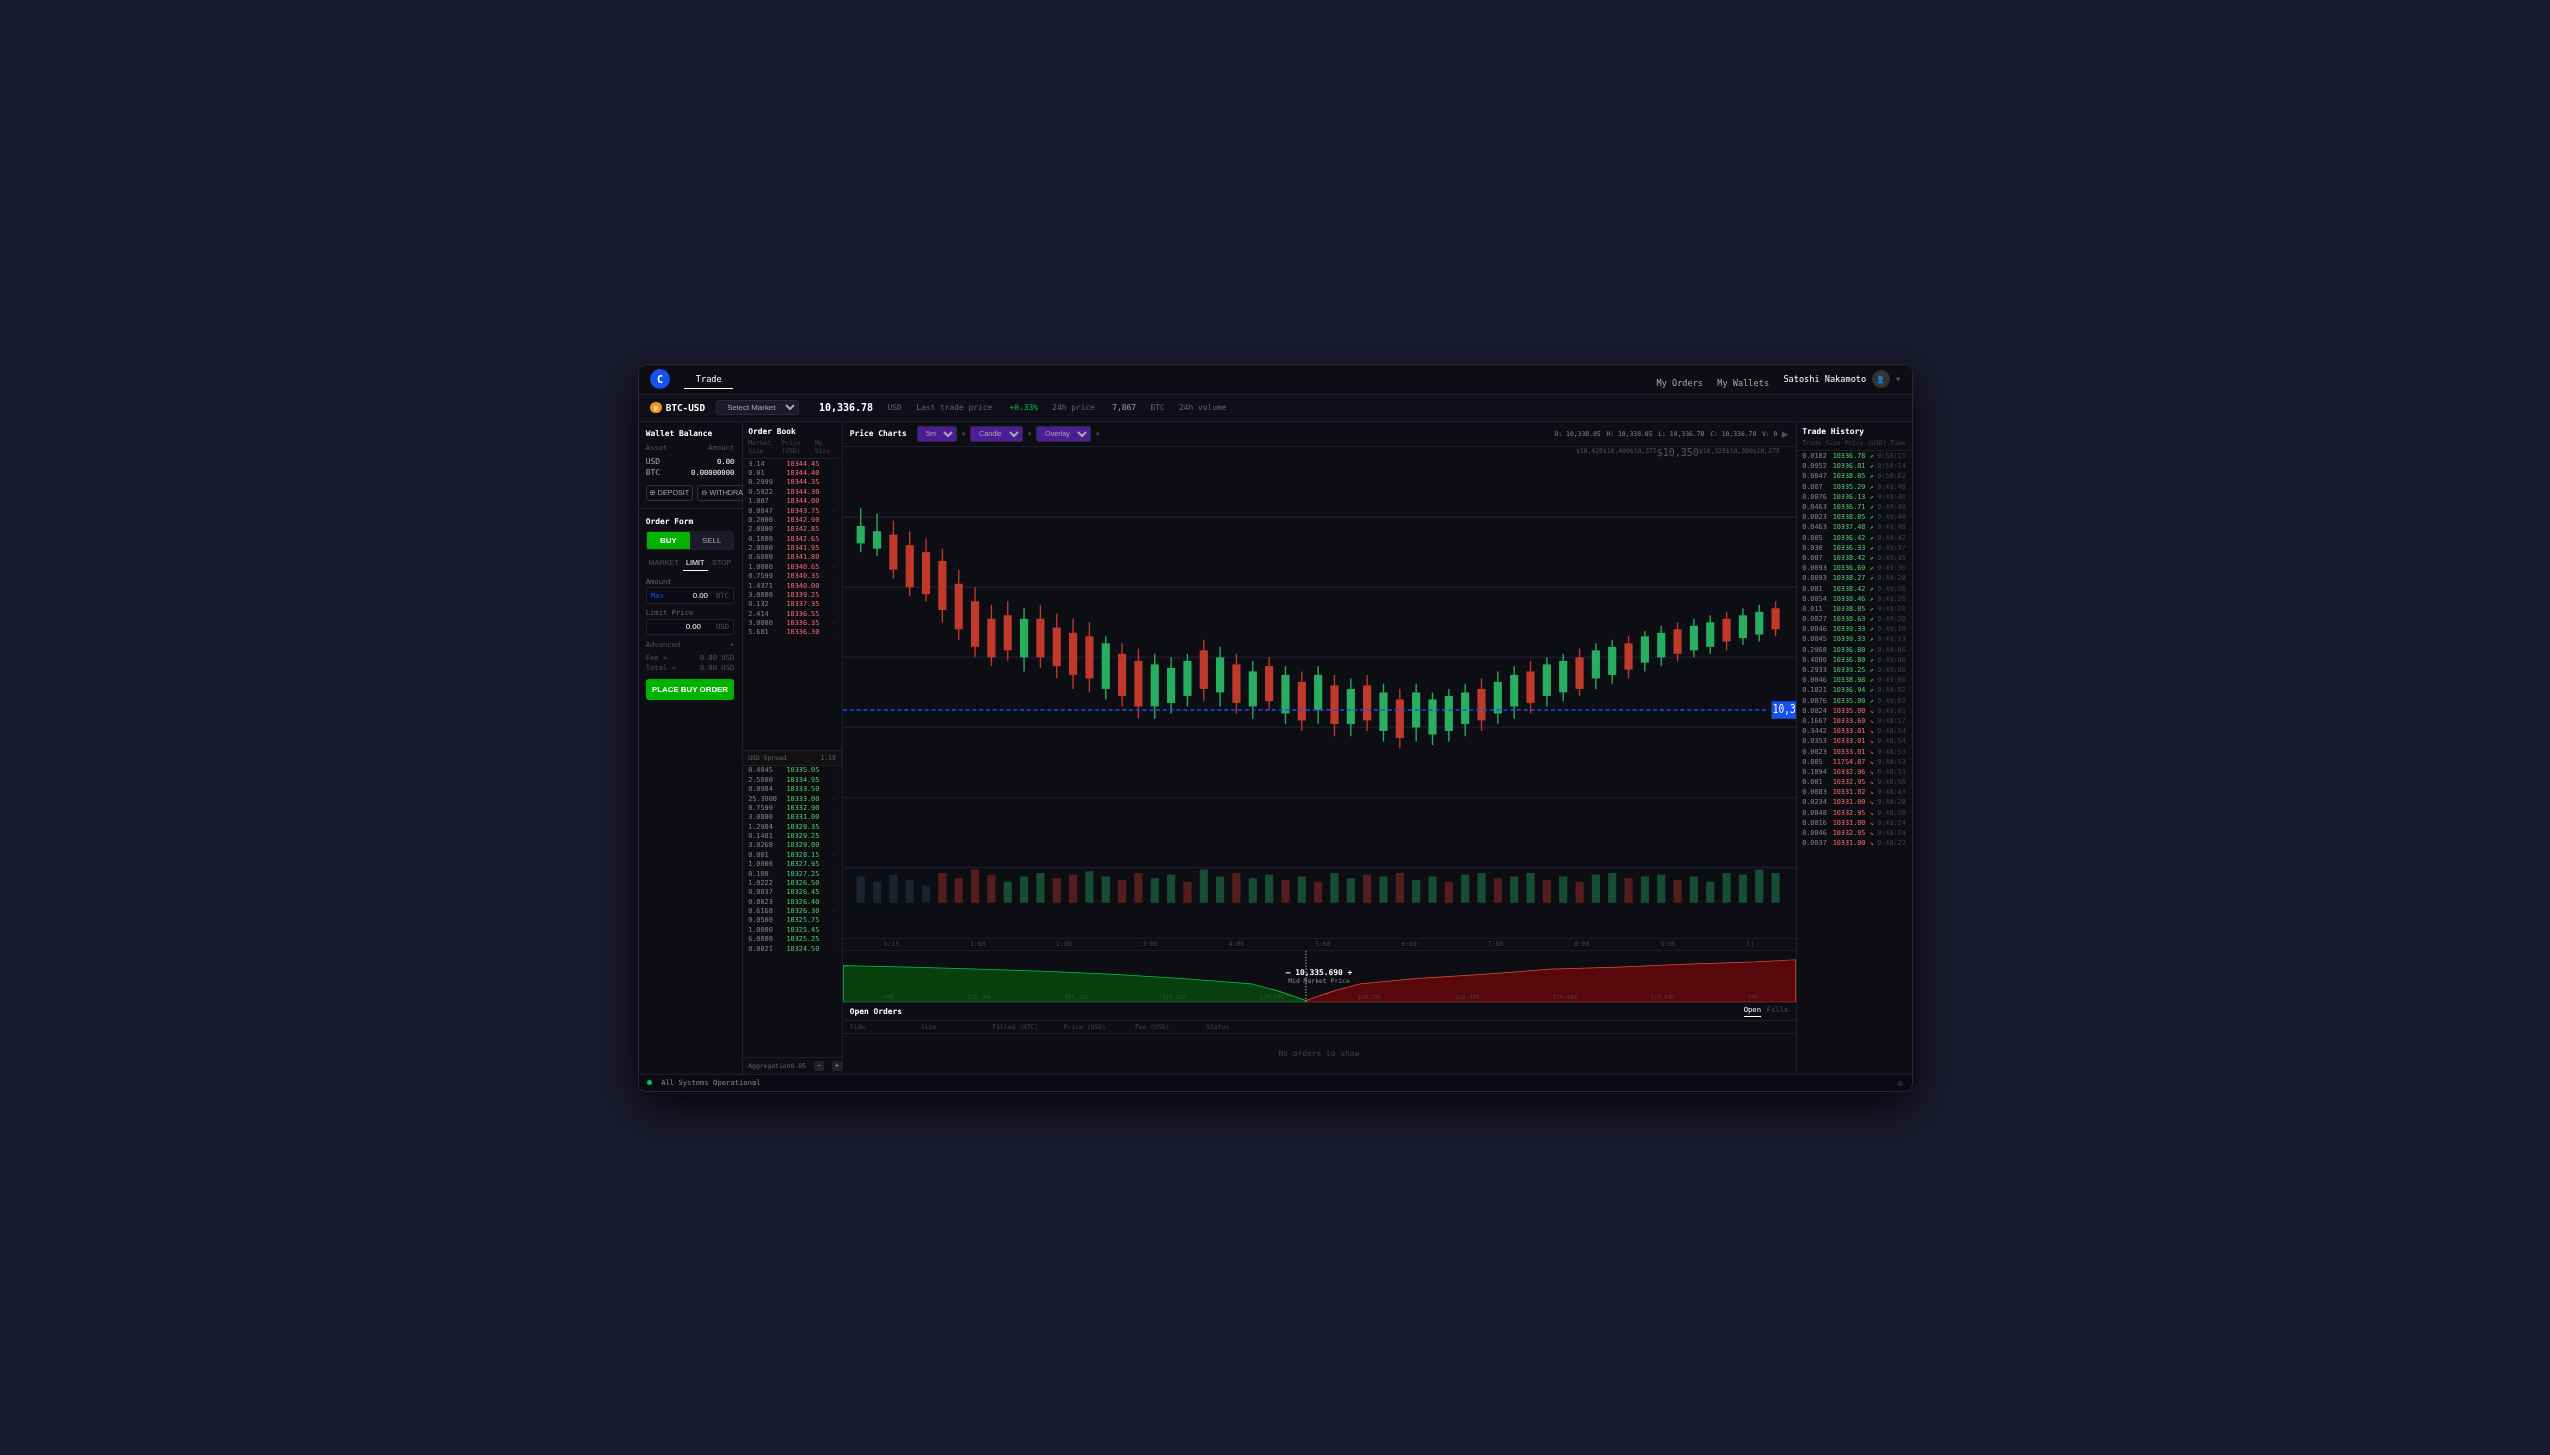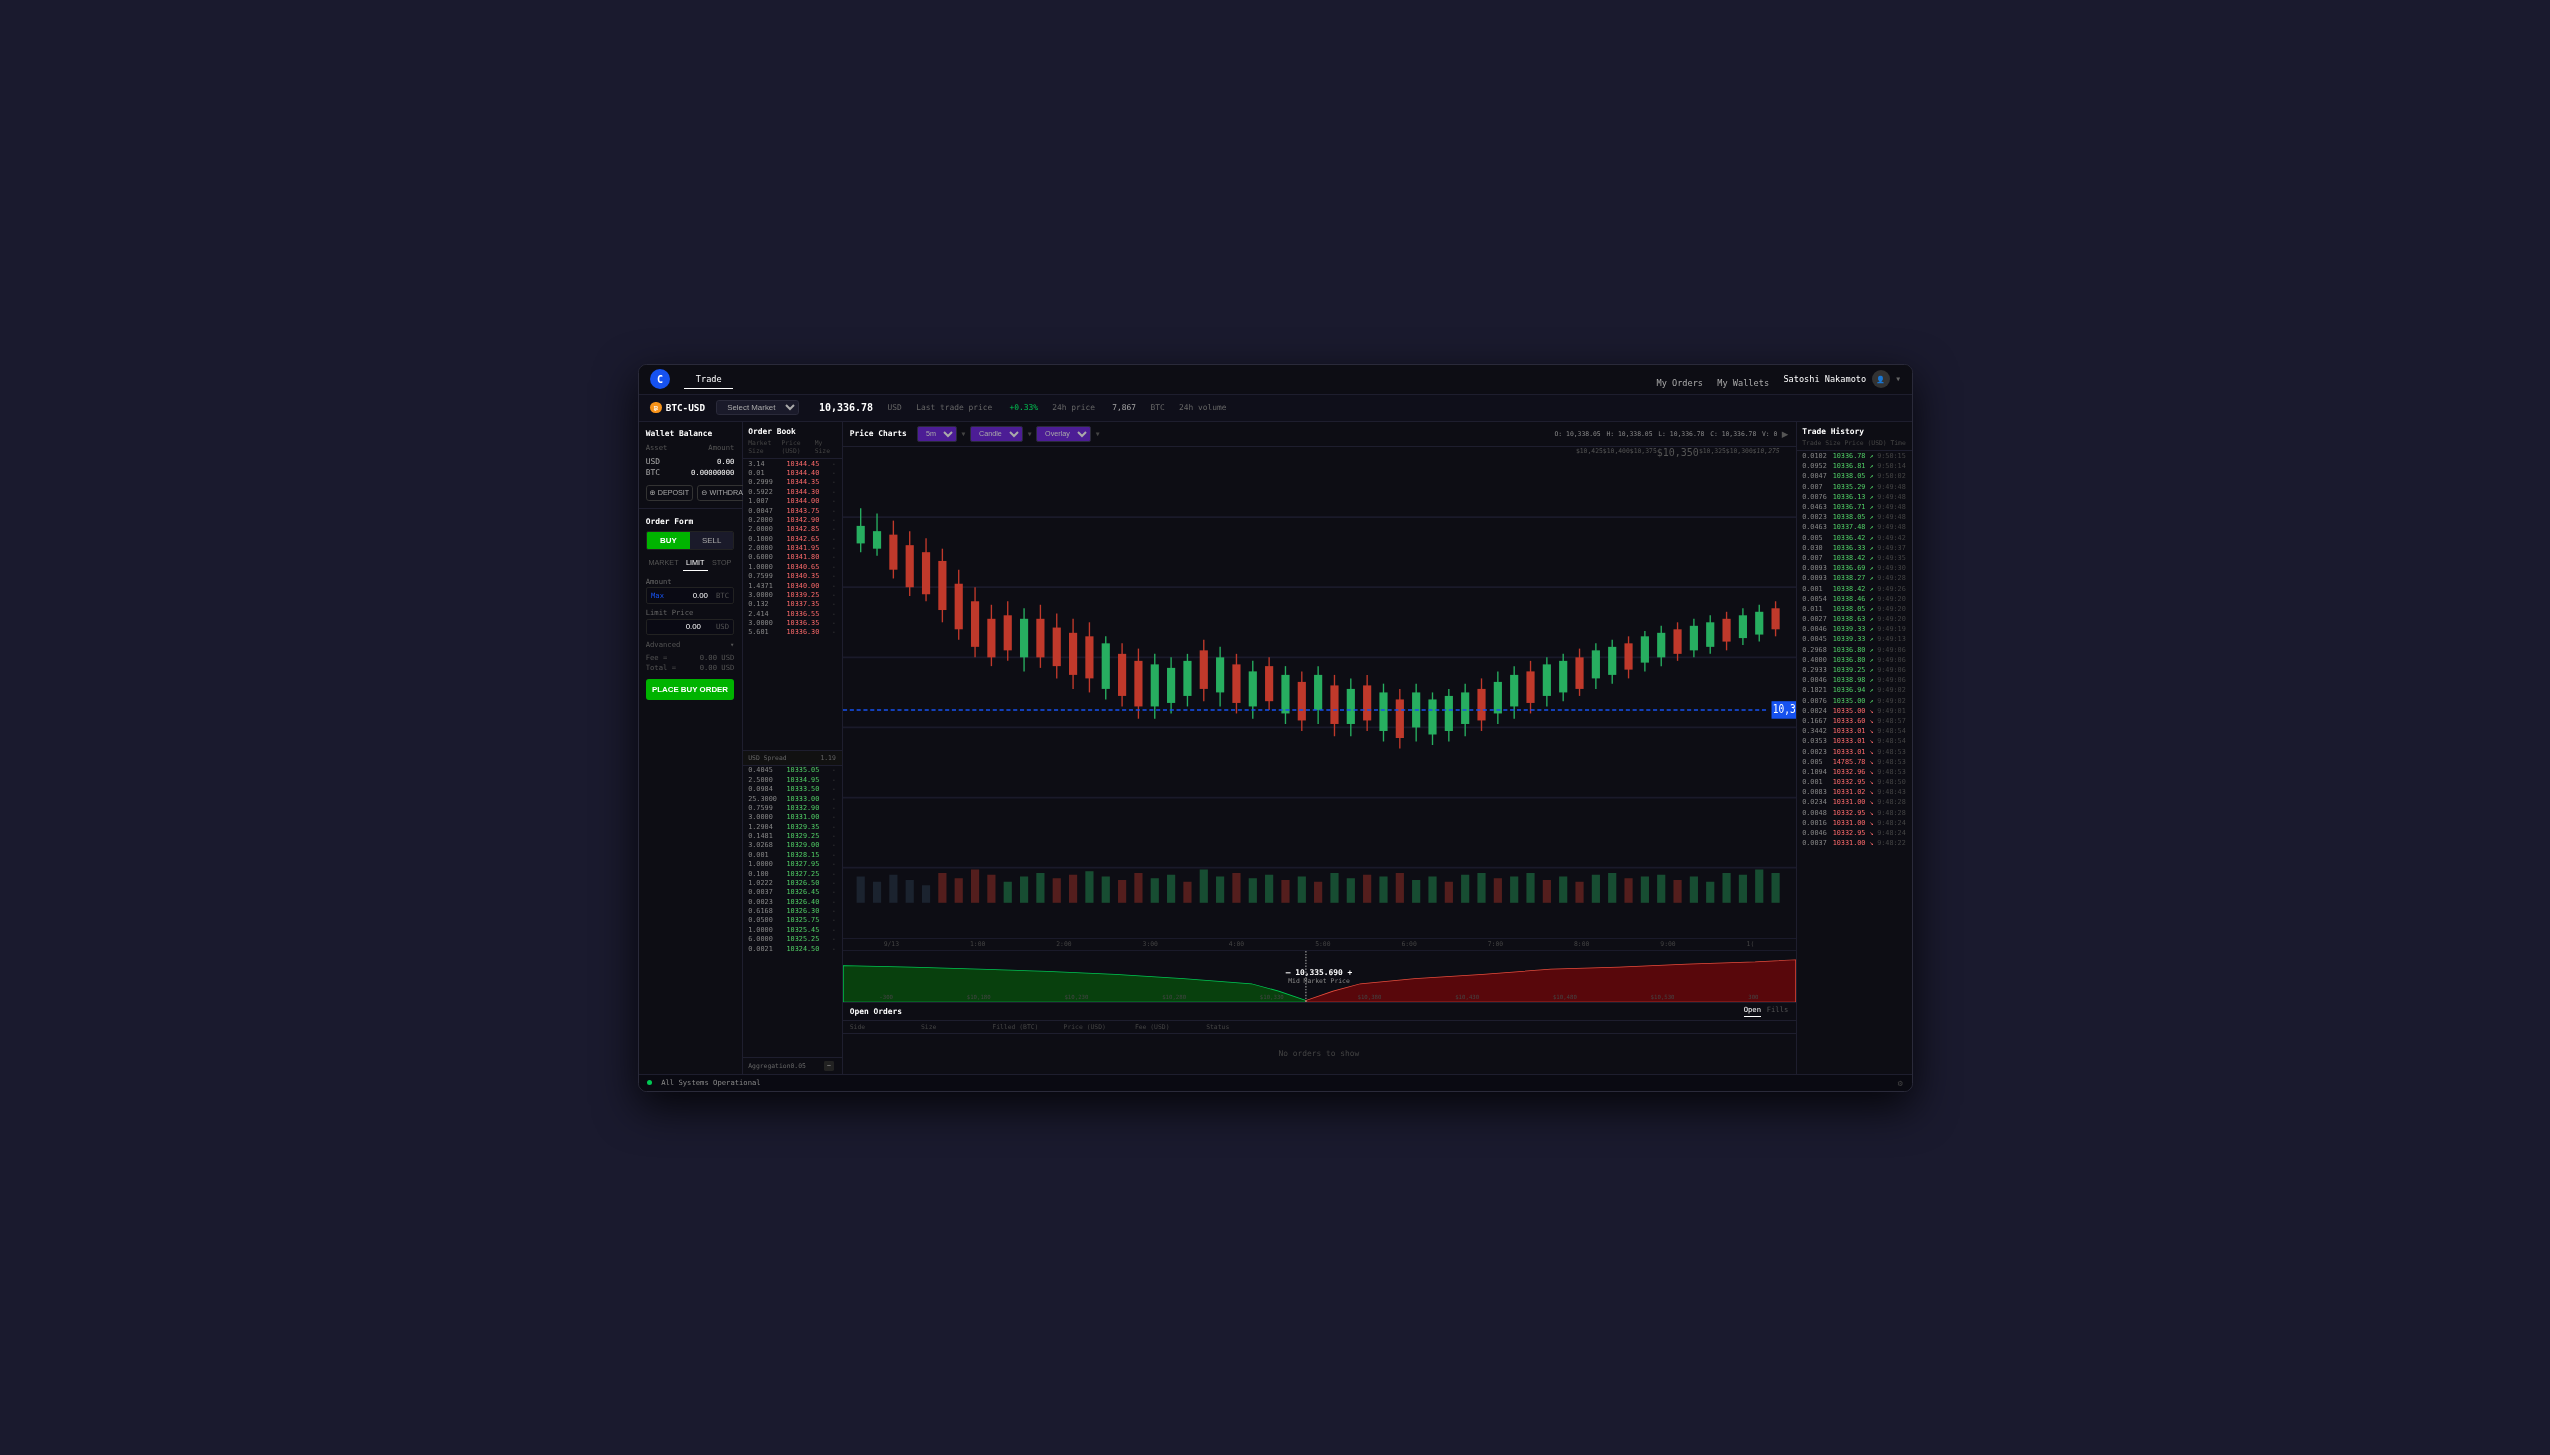"14785.78 ↘" span.th-price-down { text: 14785.78 -> 11754.87 }
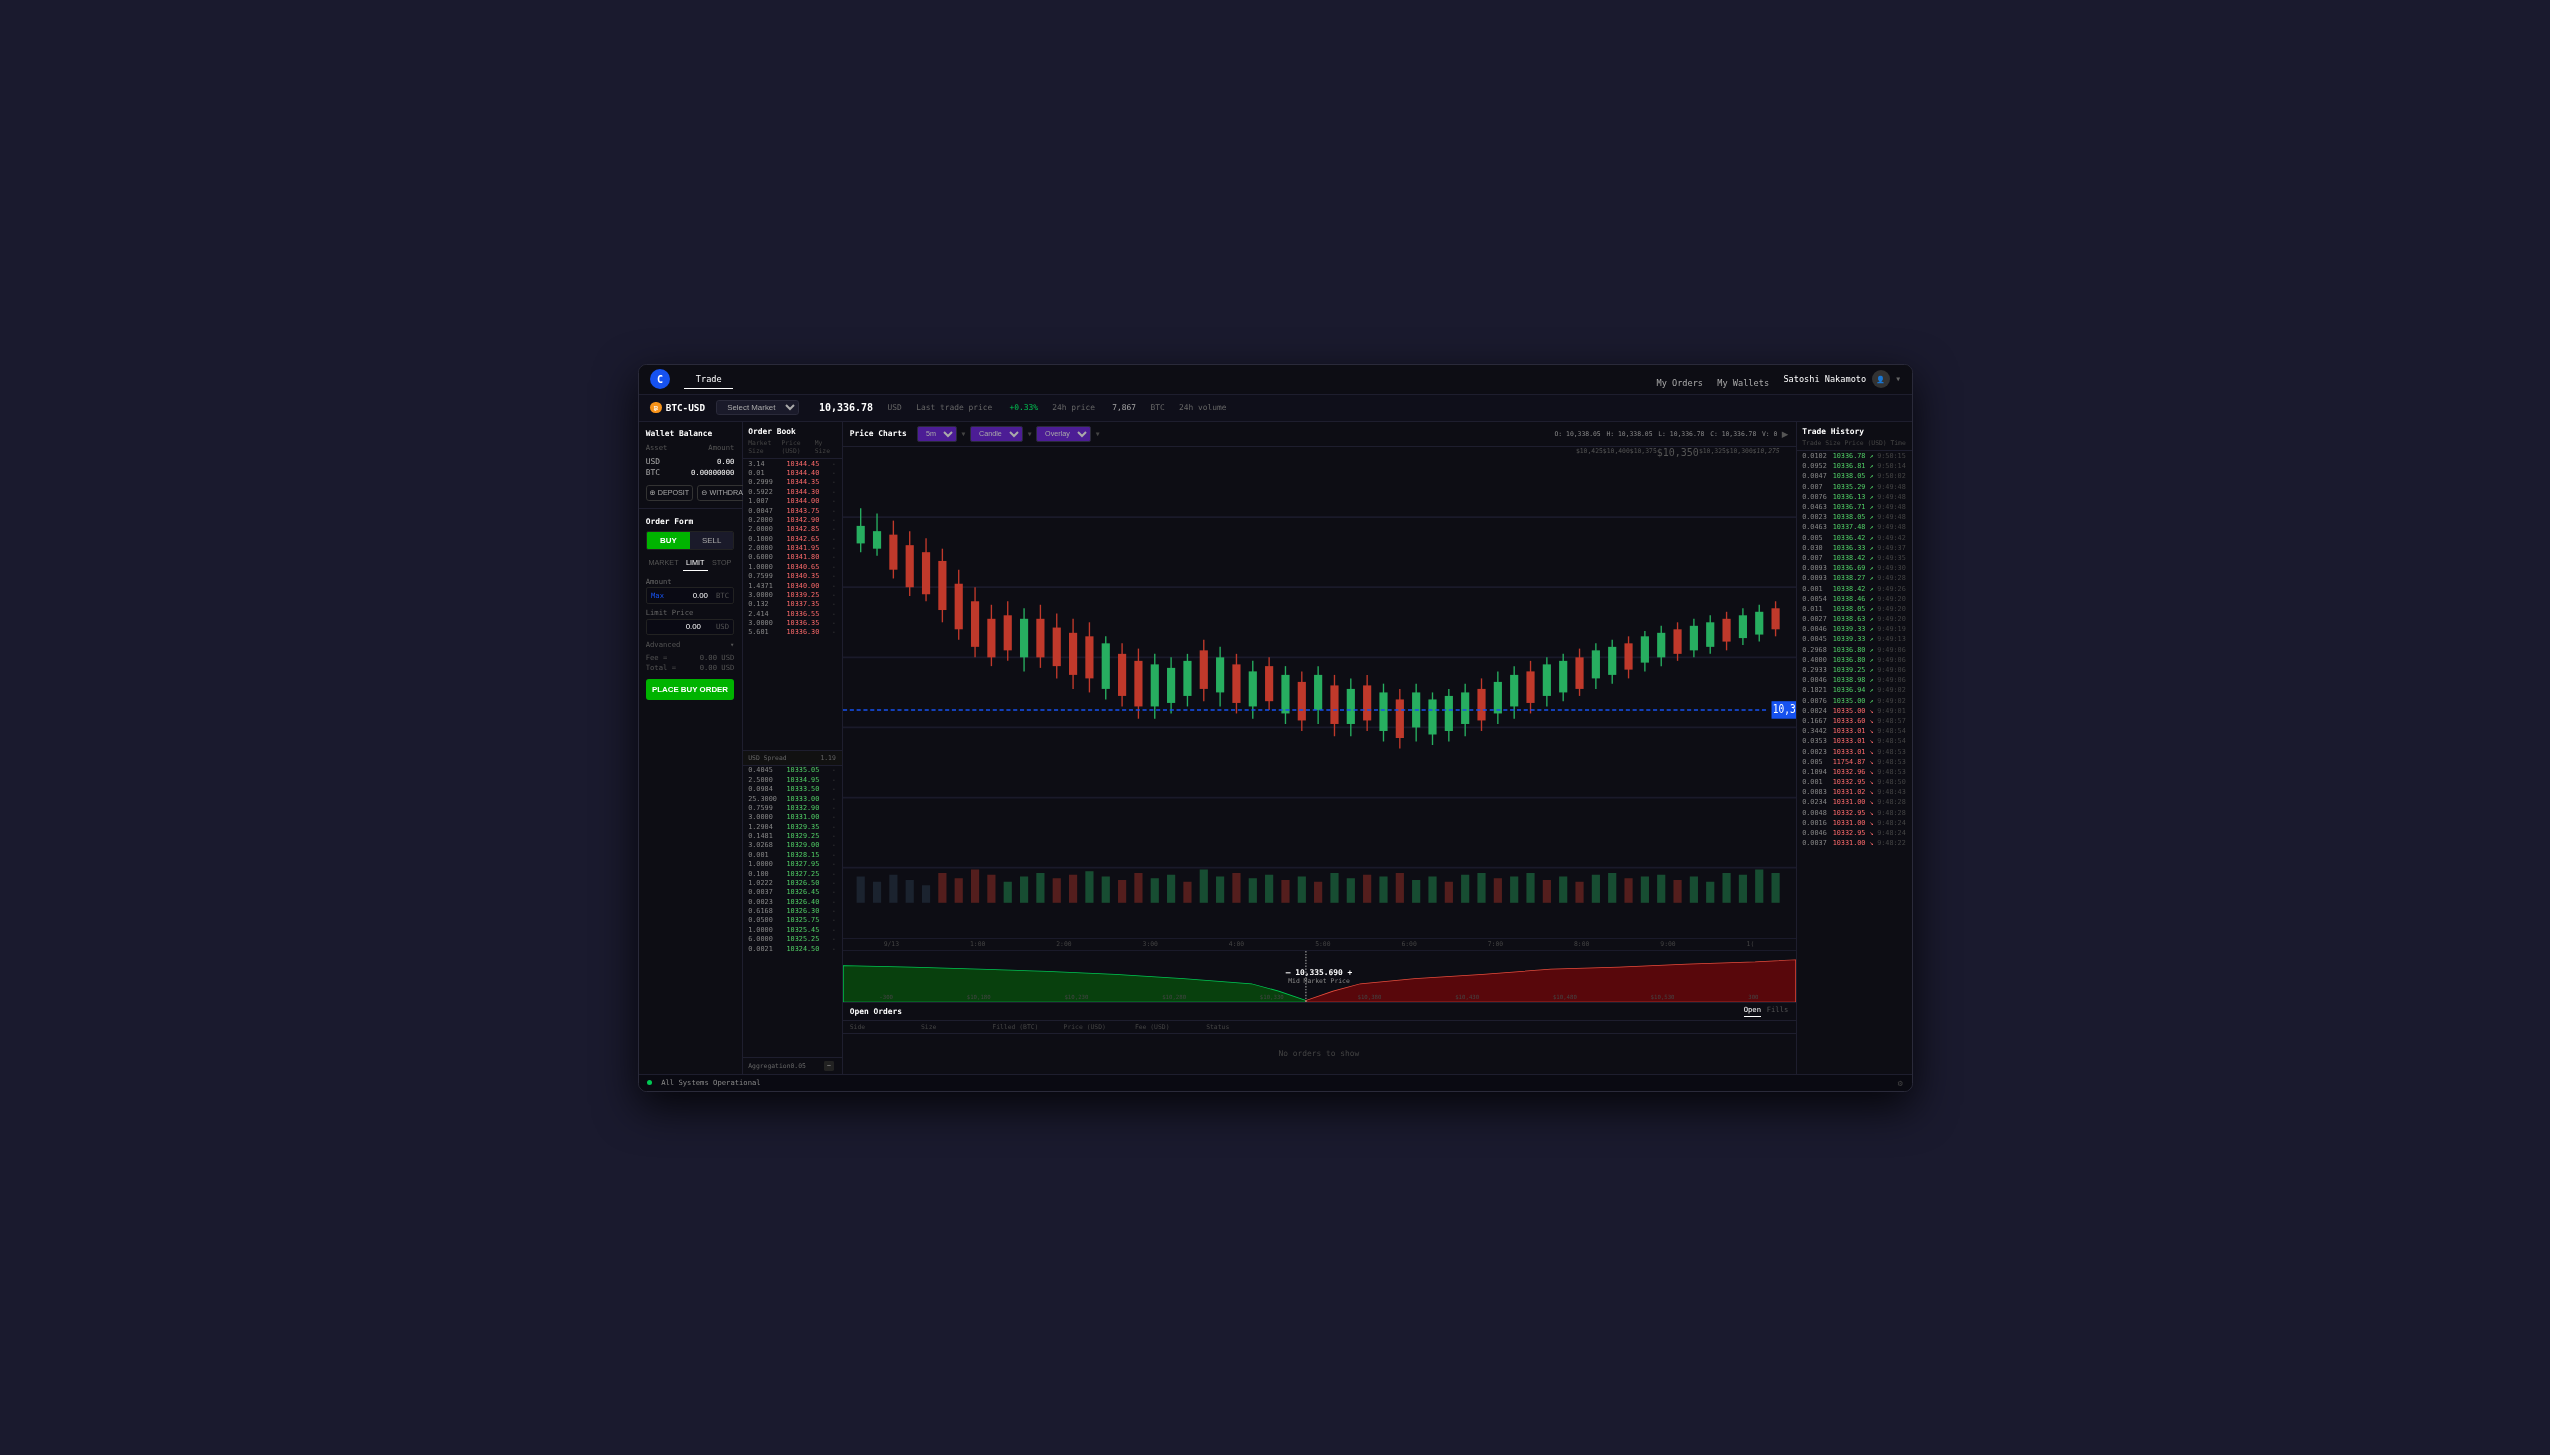"0.05" .agg-controls { gap: 18px -> 8px }
